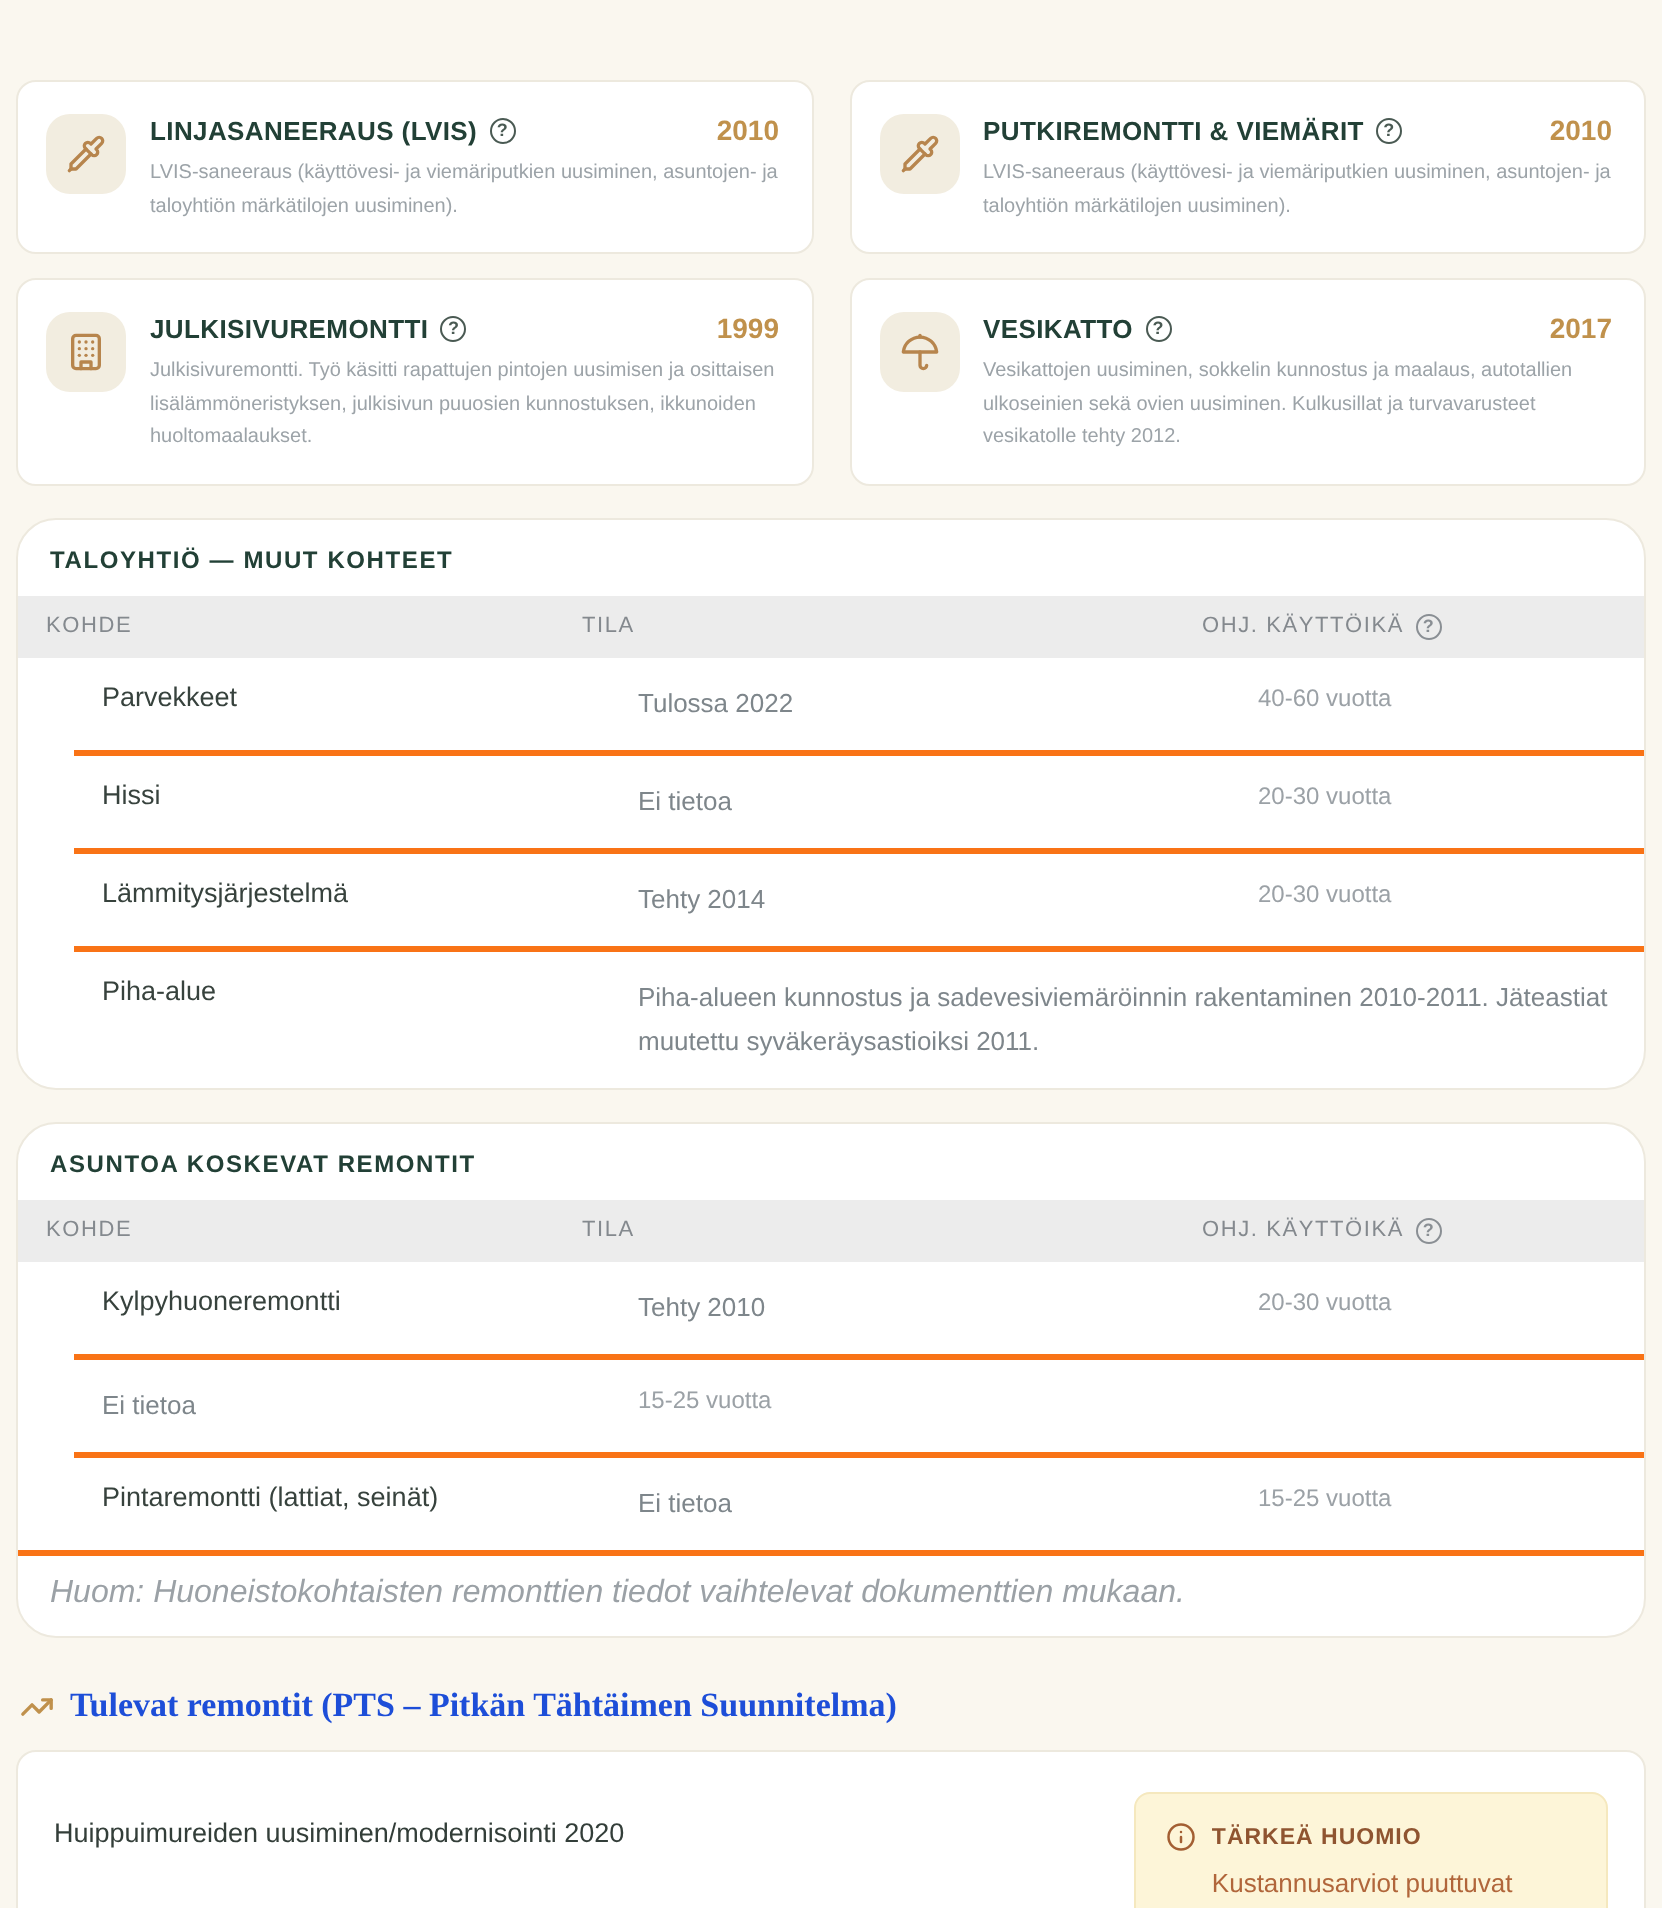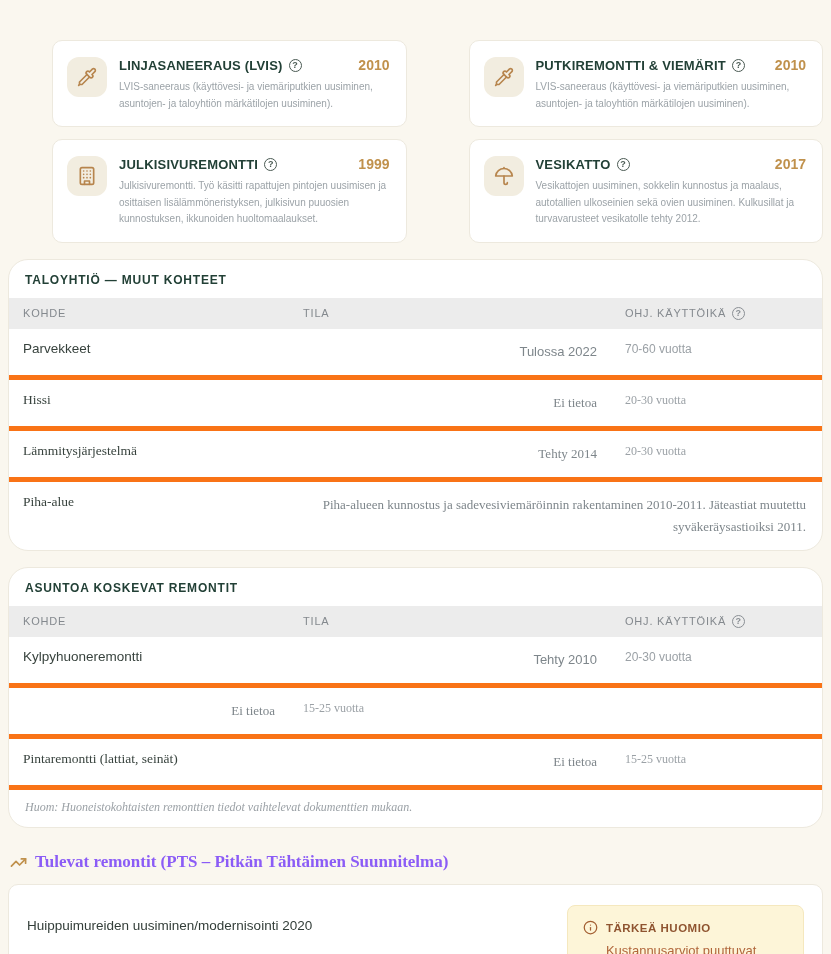"LINJASANEERAUS (LVIS)" .card { margin-left: 44px -> none }
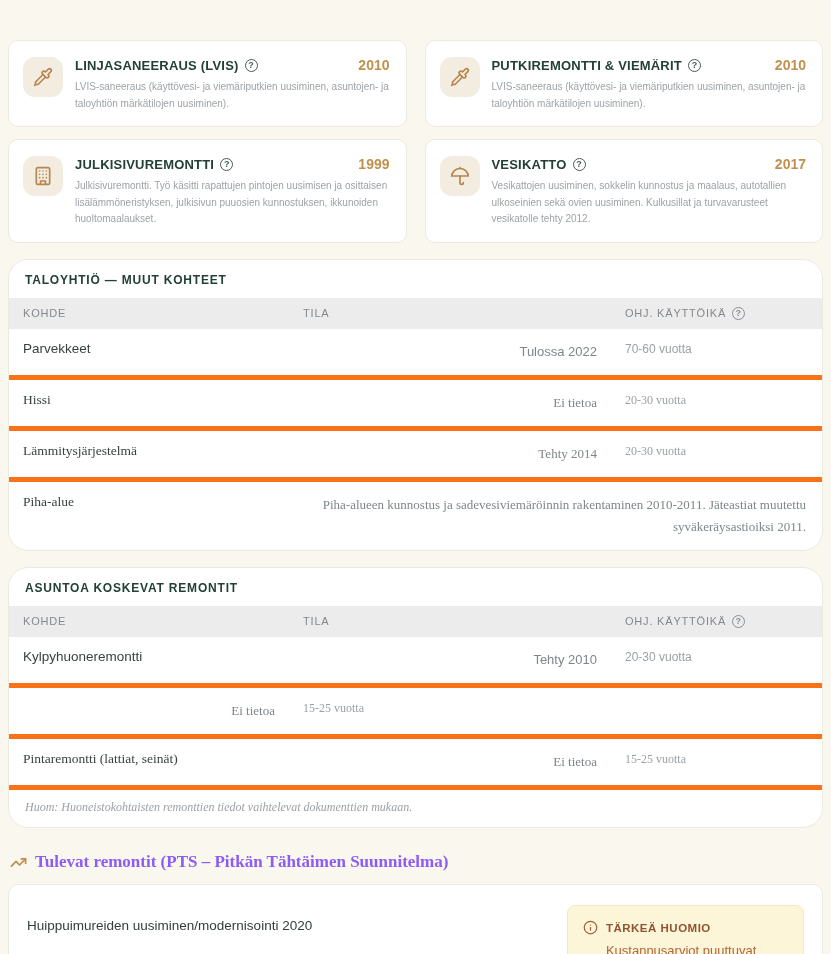"KOHDE" .grid-cols { gap: 12px -> none }
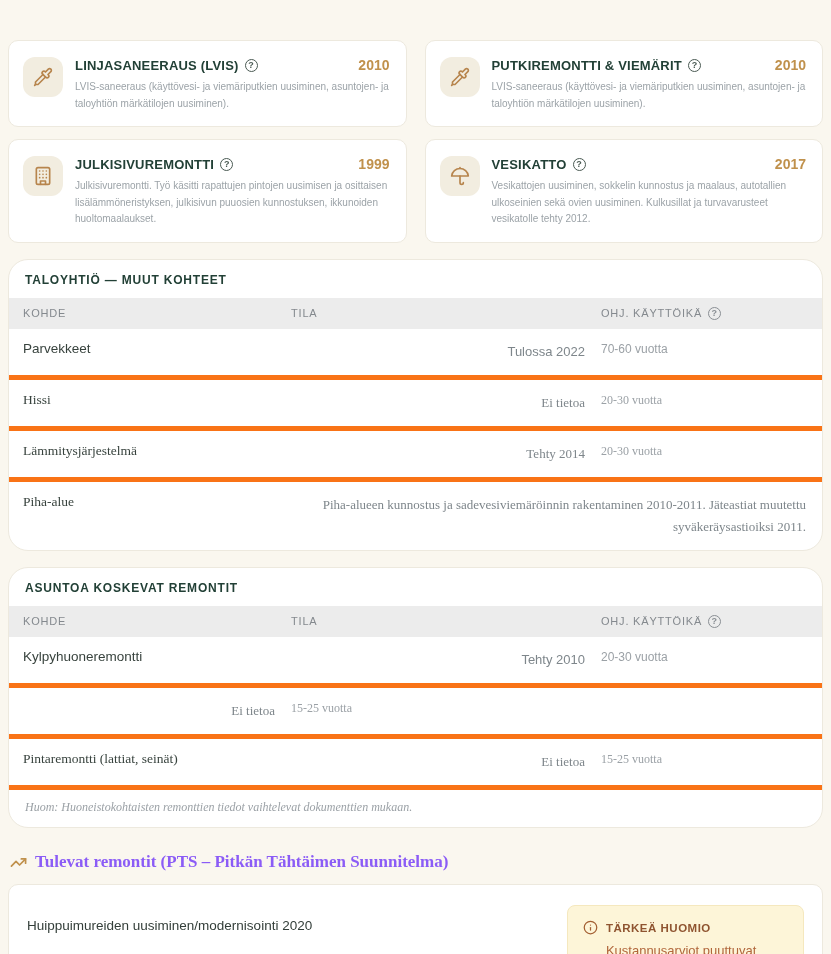"Parvekkeet" .trow { margin-left: none -> 28px }
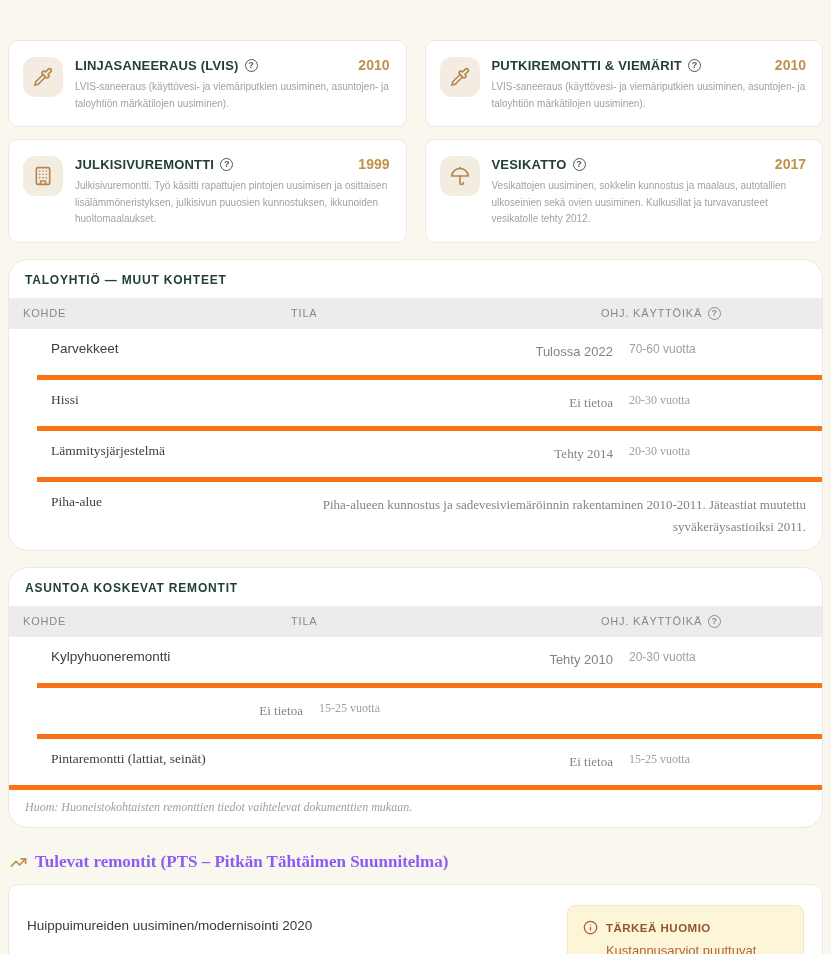"Tulossa 2022" .td-tila { text-align: right -> none }
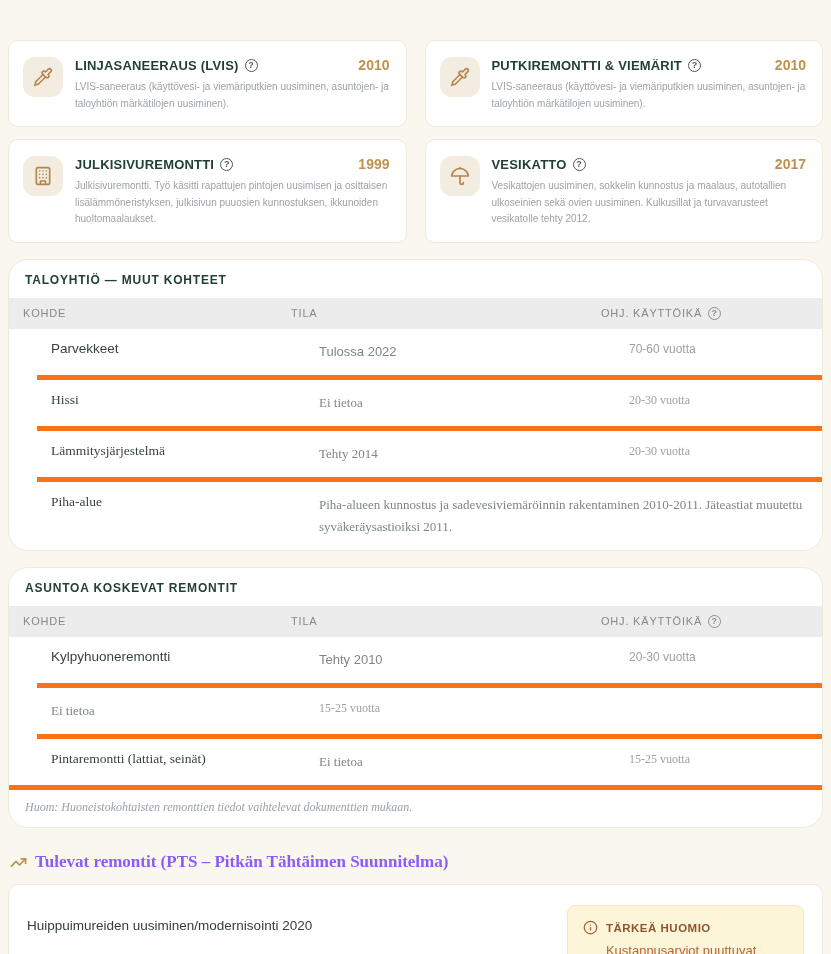"70-60 vuotta" span.td-ika { text: 70-60 -> 40-60 }
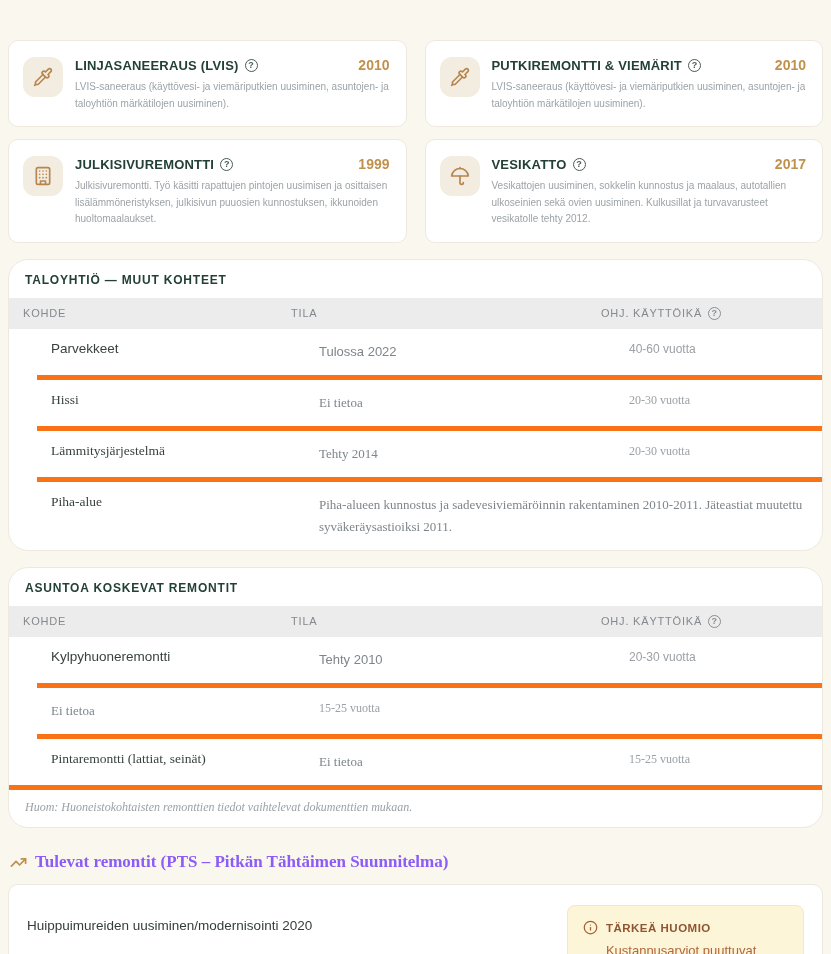"Hissi" .trow + .trow, .table-note { border-top: 5px solid #f97316 -> 3px solid #f97316; font-family: Liberation Serif, serif -> none }
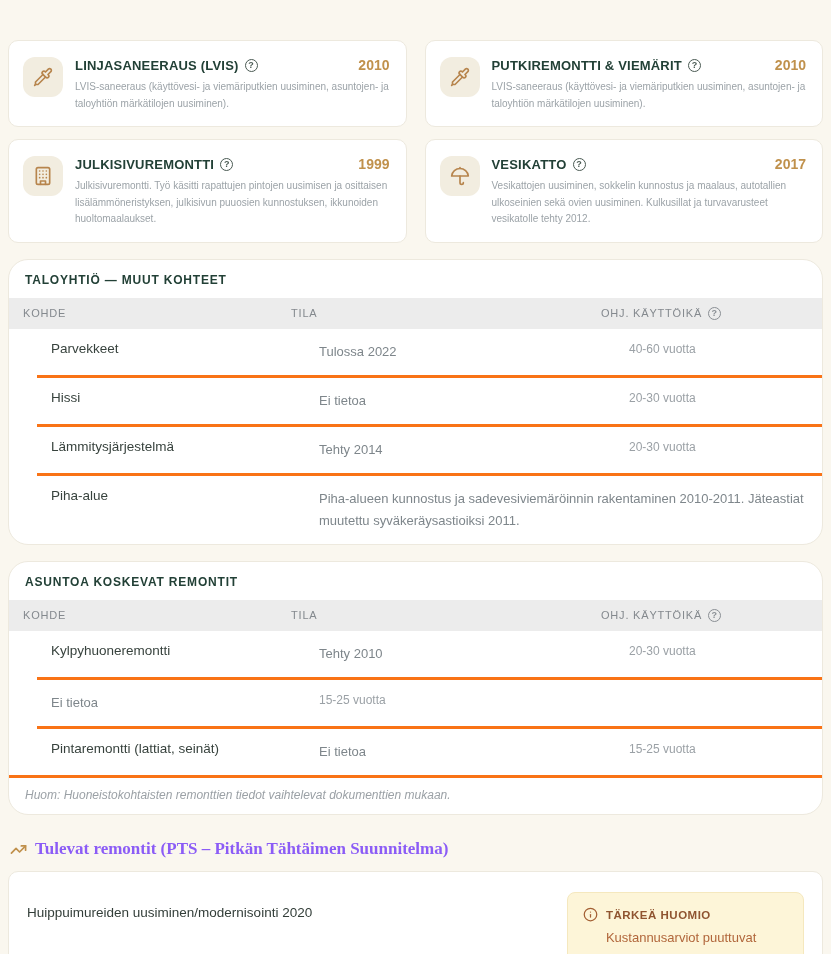"Huom: Huoneistokohtaisten remonttien" .table-note { font-size: 12px -> 16px }
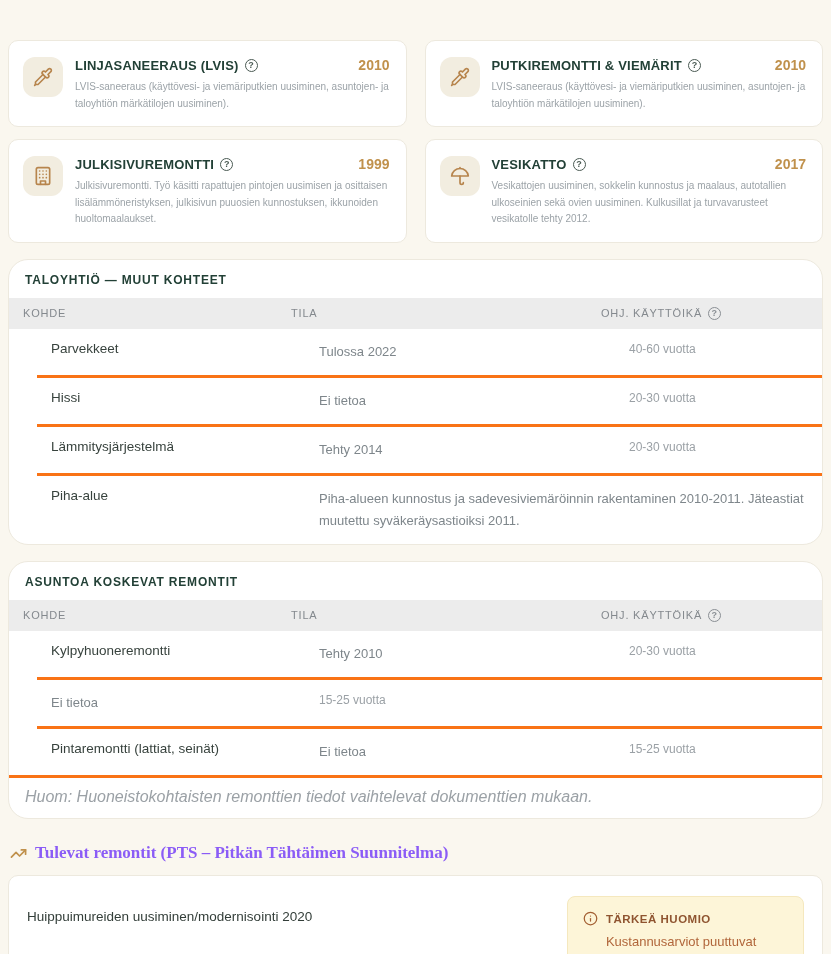"Tulevat remontit (PTS – Pitkän" .section-heading { color: #8b5cf6 -> #1d4ed8 }
